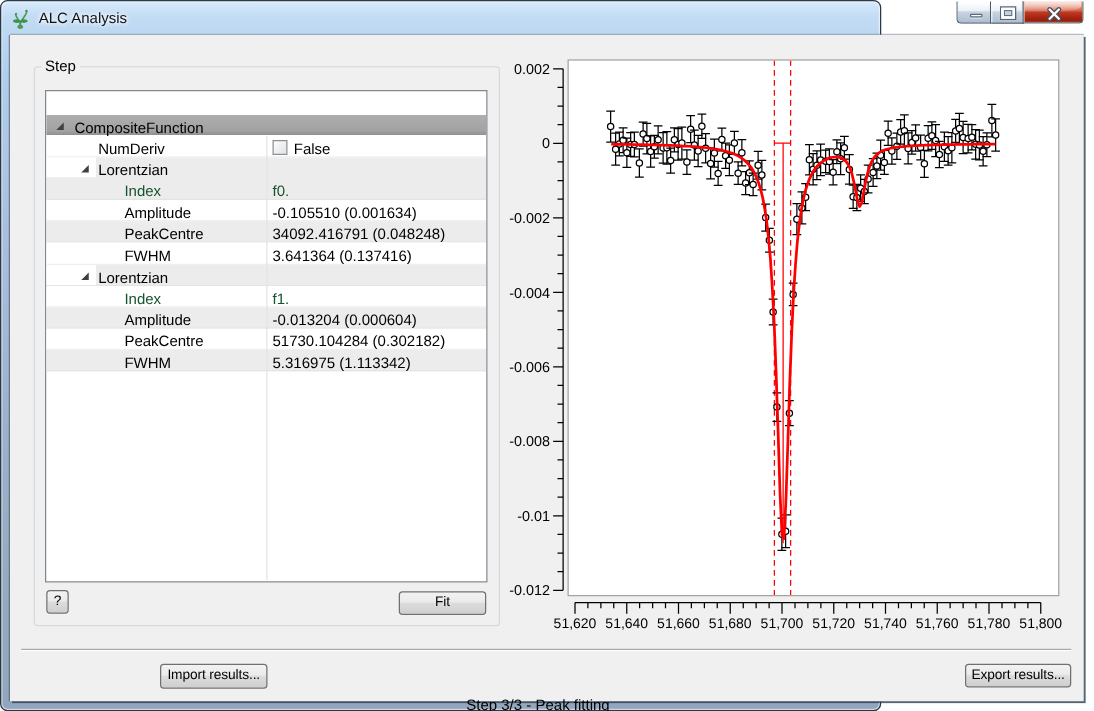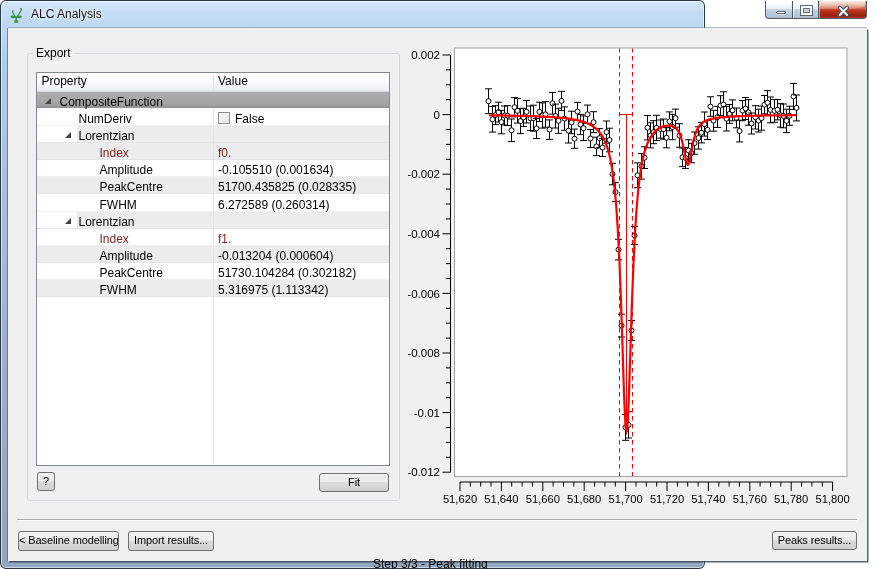"Export" div.glab { text: Export -> Step }
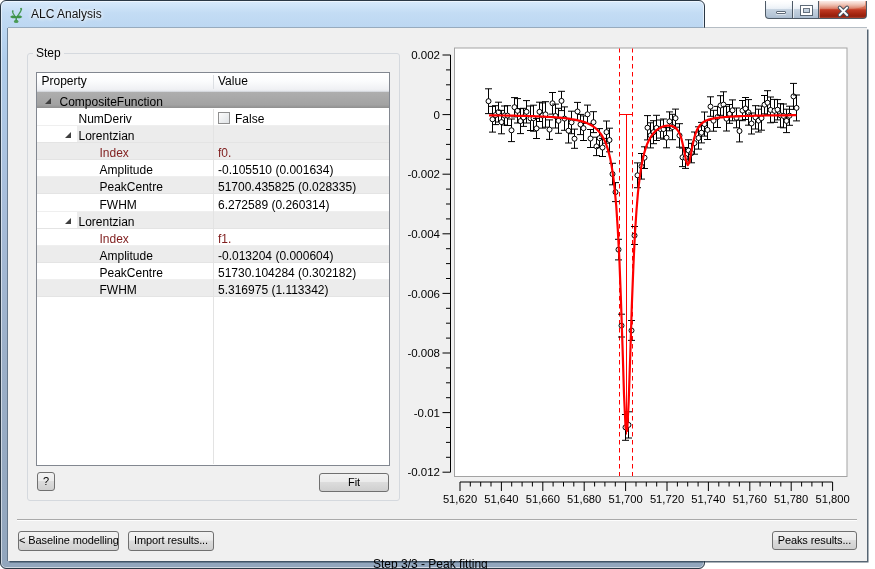"Property" div.thead { html: <div> <span>Property</span> <span>Value</span> <div></div> </div> -> none }
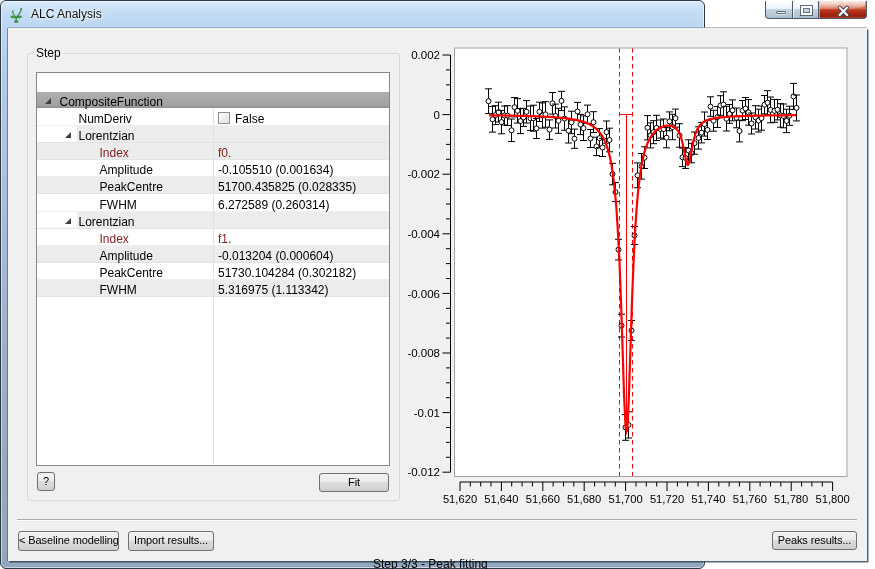"Index" .dis { color: #7f1d1d -> #14532d }
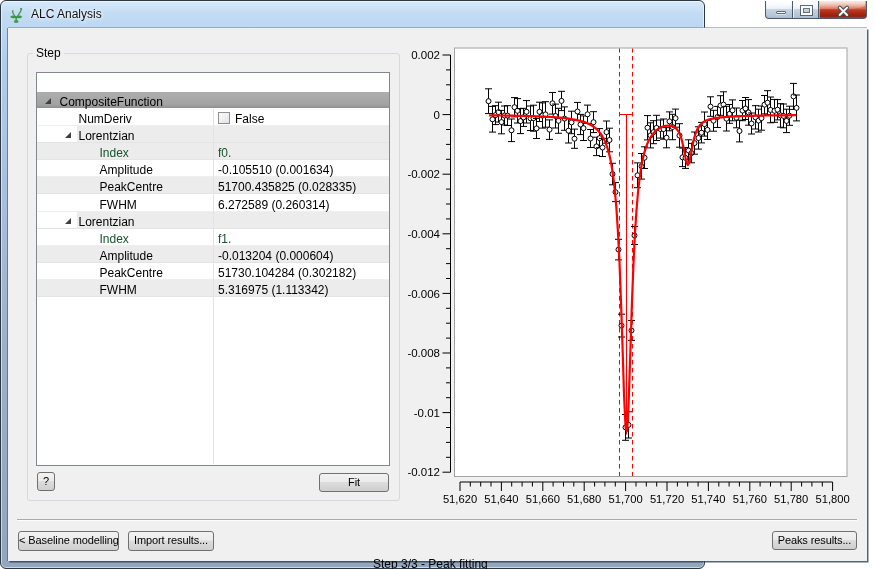"51700.435825 (0.028335)" span.vtxt { text: 51700.435825 (0.028335 -> 34092.416791 (0.048248 }
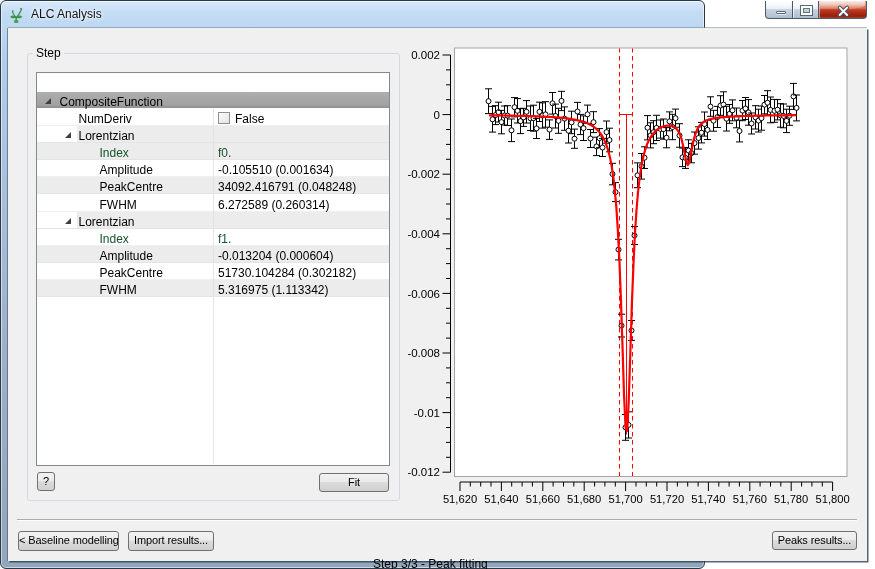"6.272589 (0.260314)" span.vtxt { text: 6.272589 (0.260314 -> 3.641364 (0.137416 }
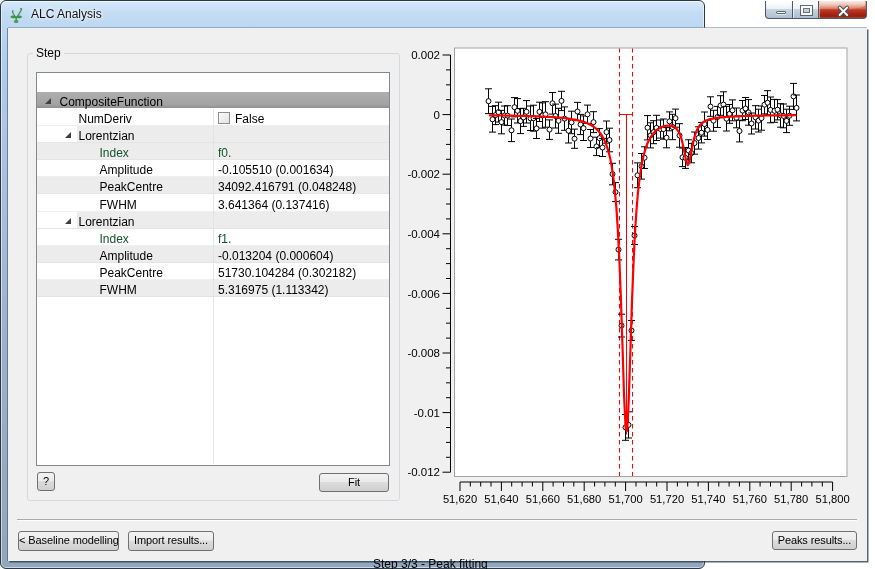"< Baseline modelling" div.btn { html: <div>&lt; Baseline modelling</div> -> none }
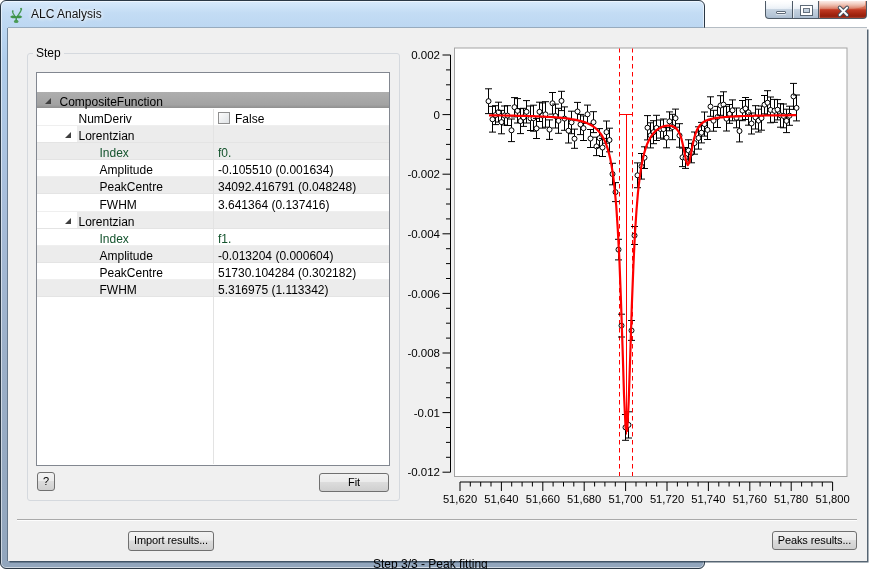"Peaks results..." div.btn { text: Peaks -> Export }
